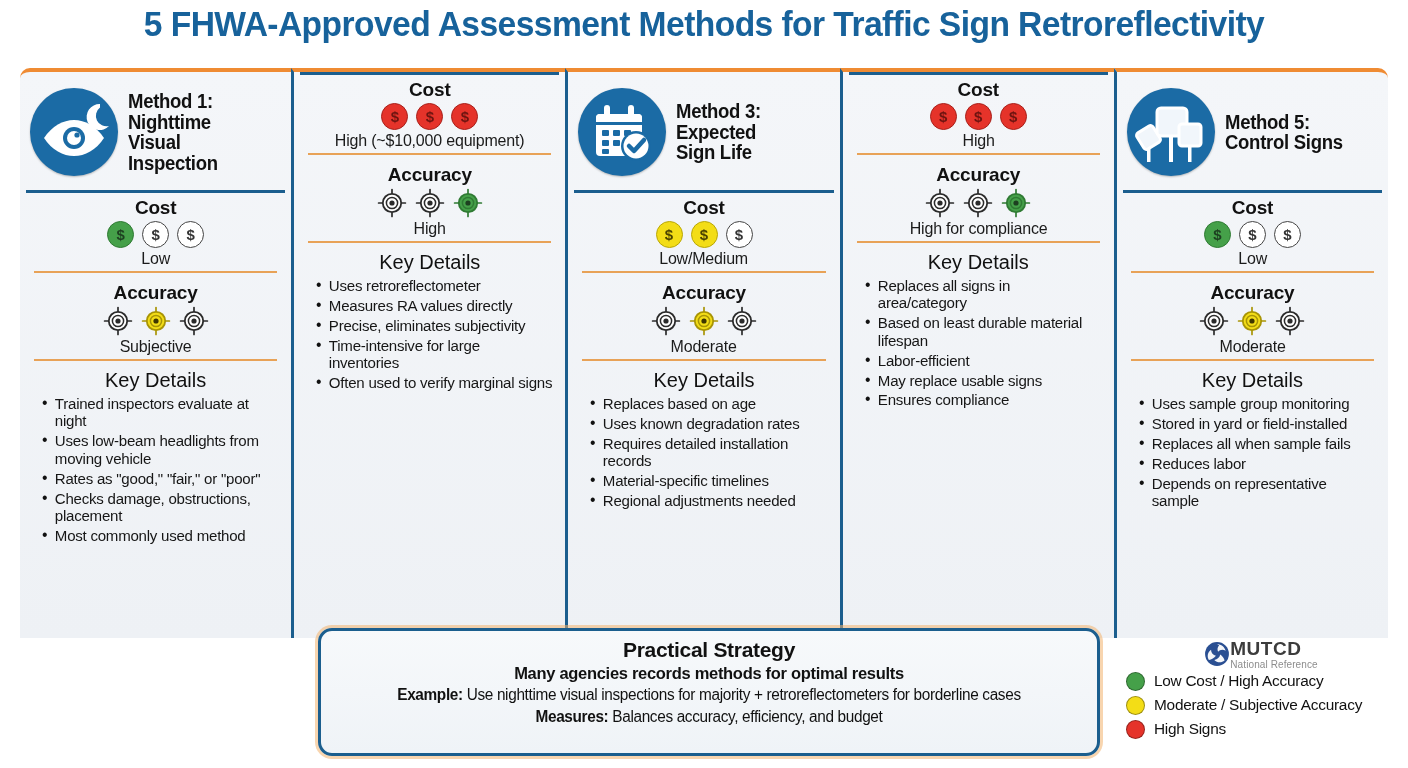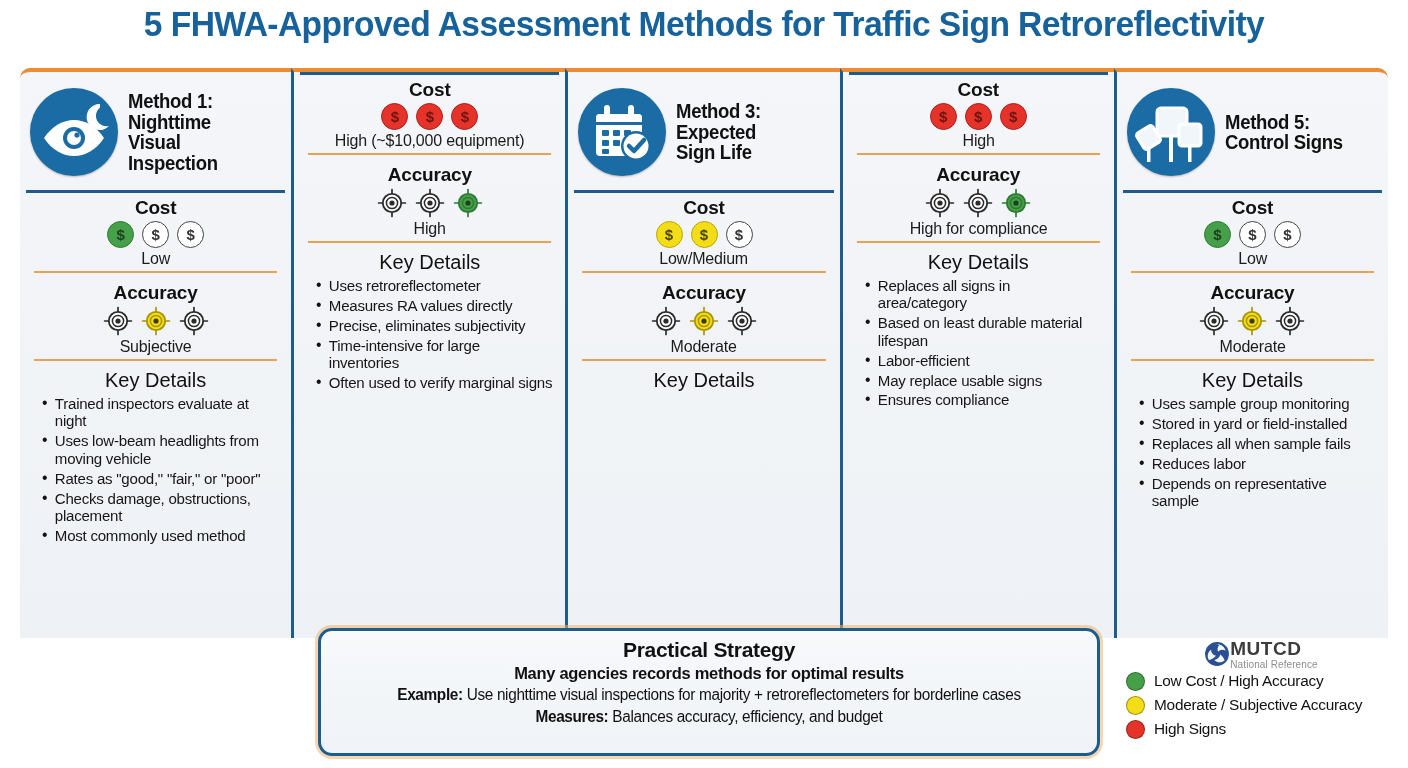"Replaces based on age" ul.kdlist { html: none -> <ul> <li>Replaces based on age</li> <li>Uses known degradation rates</li> <li>Requires detailed installation records</li> <li>Material-specific timelines</li> <li>Regional adjustments needed</li> </ul> }
